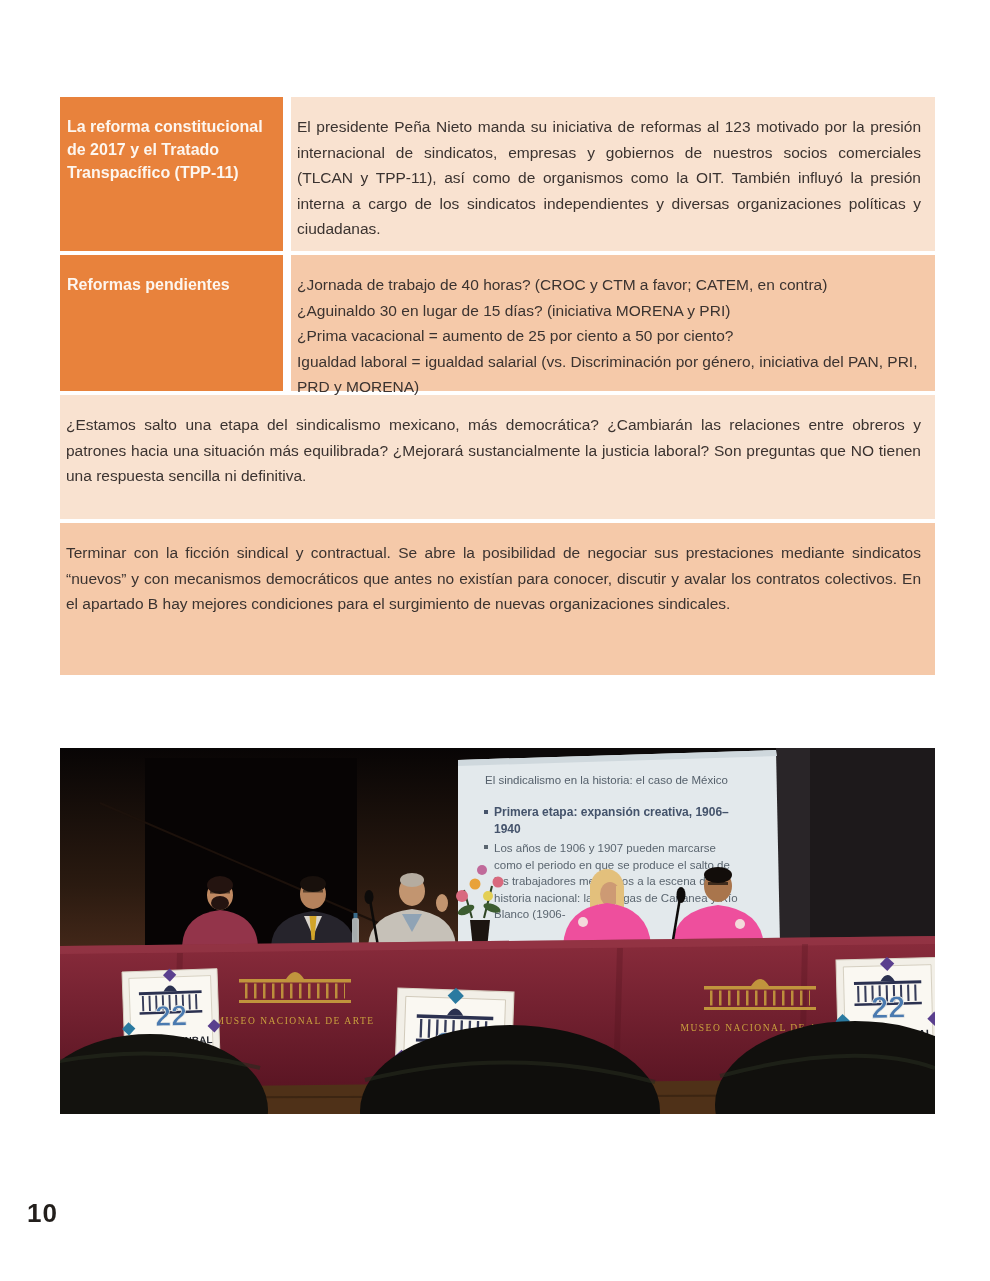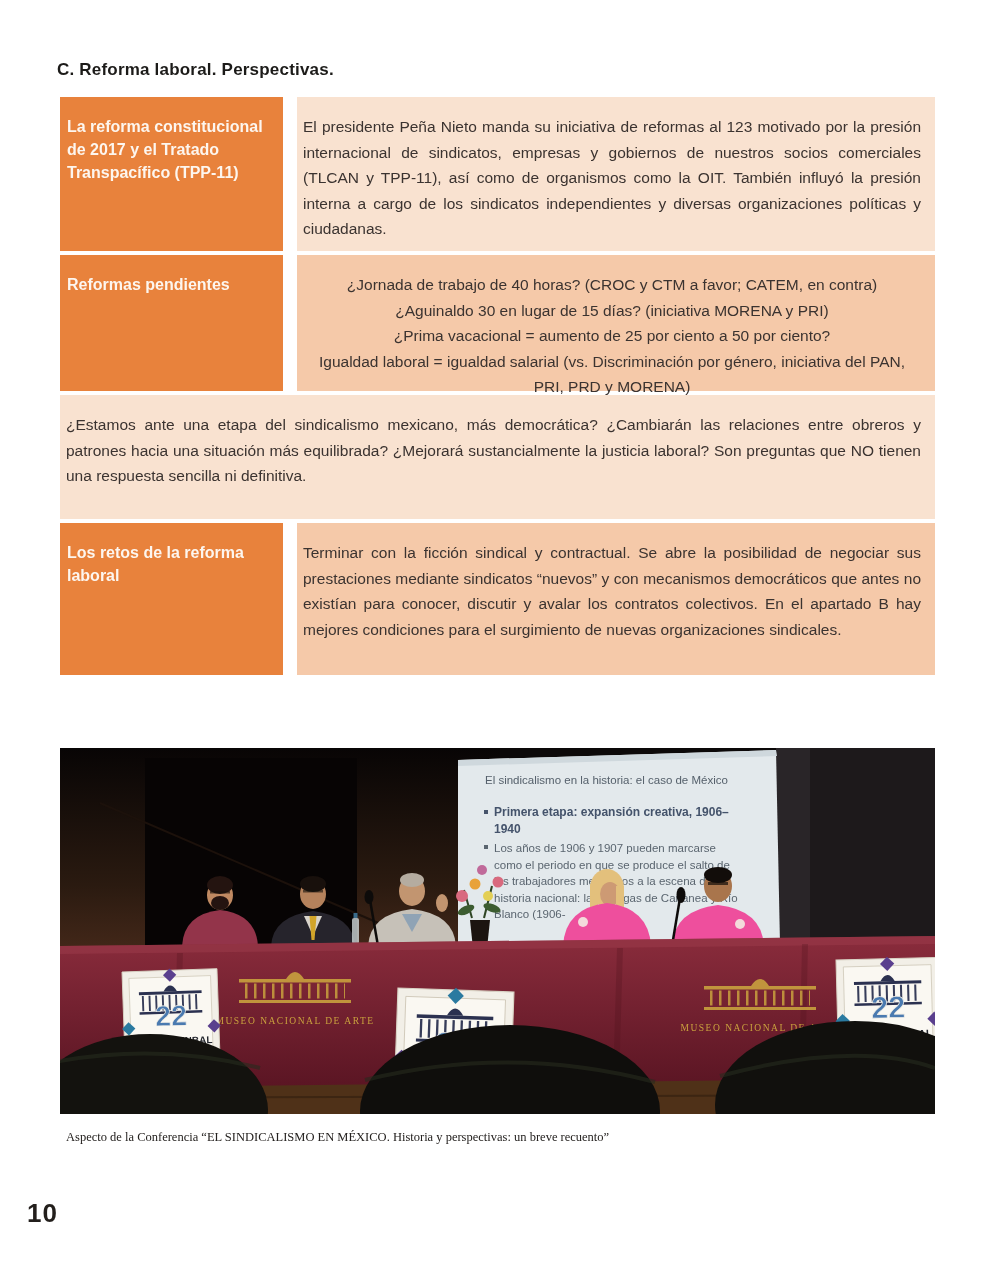"C. Reforma laboral. Perspectivas." div.heading { html: <div>C. Reforma laboral. Perspectivas.</div> -> none }
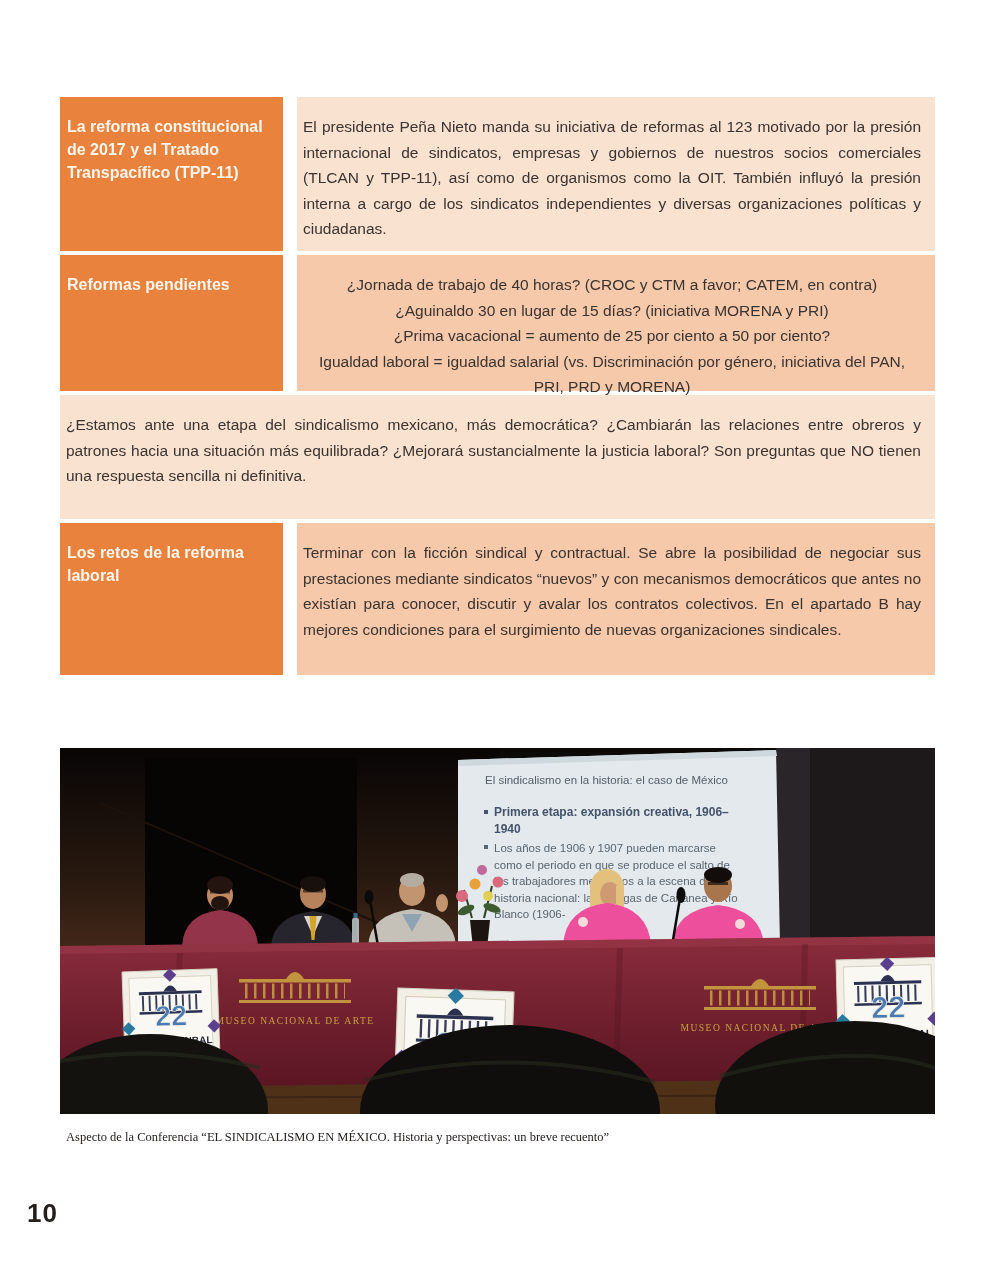"La reforma constitucional de 2017" .t-row .cell-head { margin-right: 14px -> 8px }
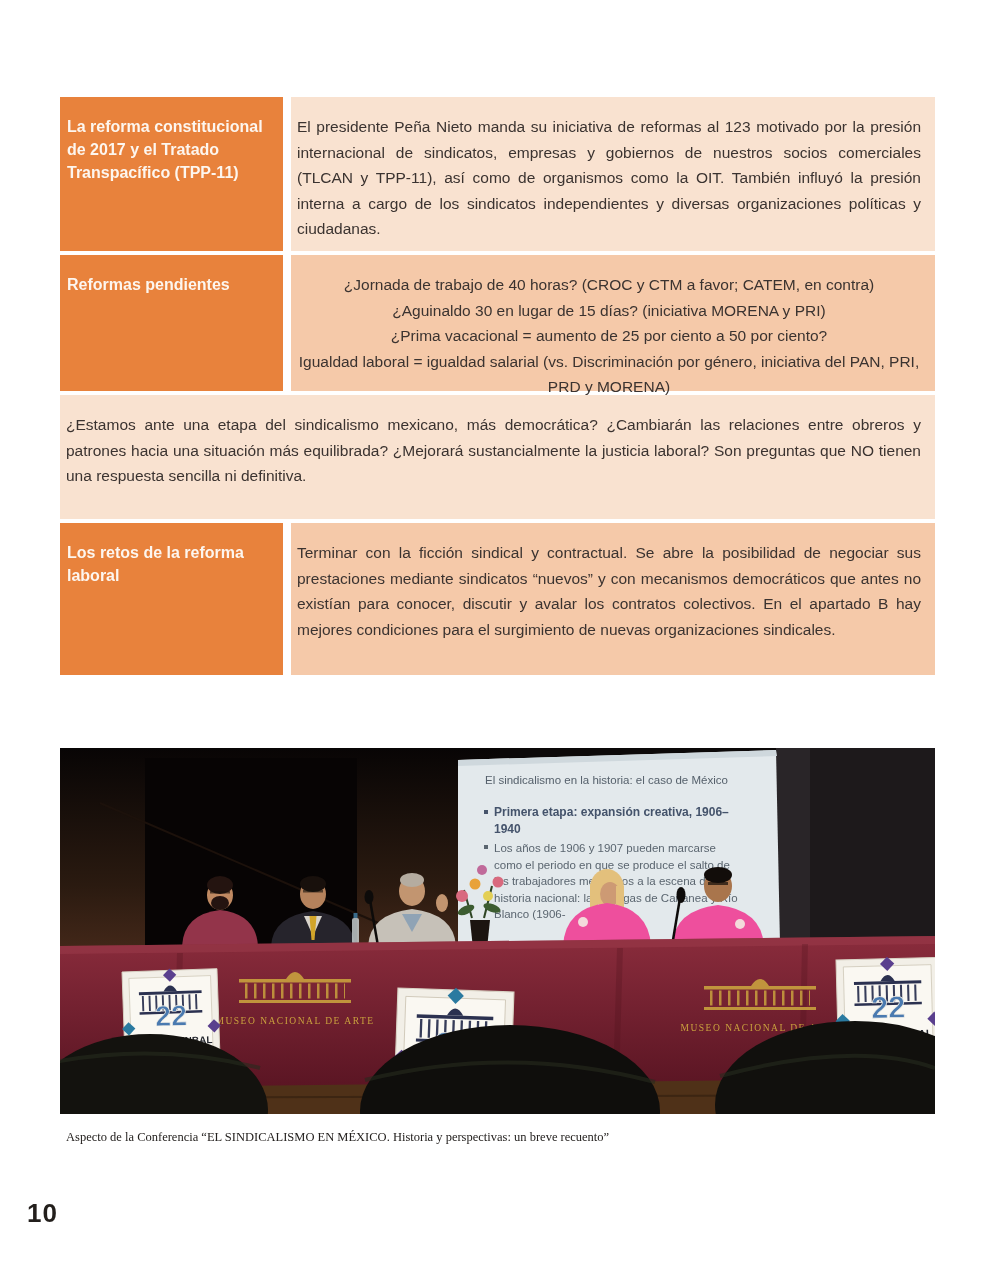"¿Jornada de trabajo de 40" .t-row .cell-body { text-align: center -> none }
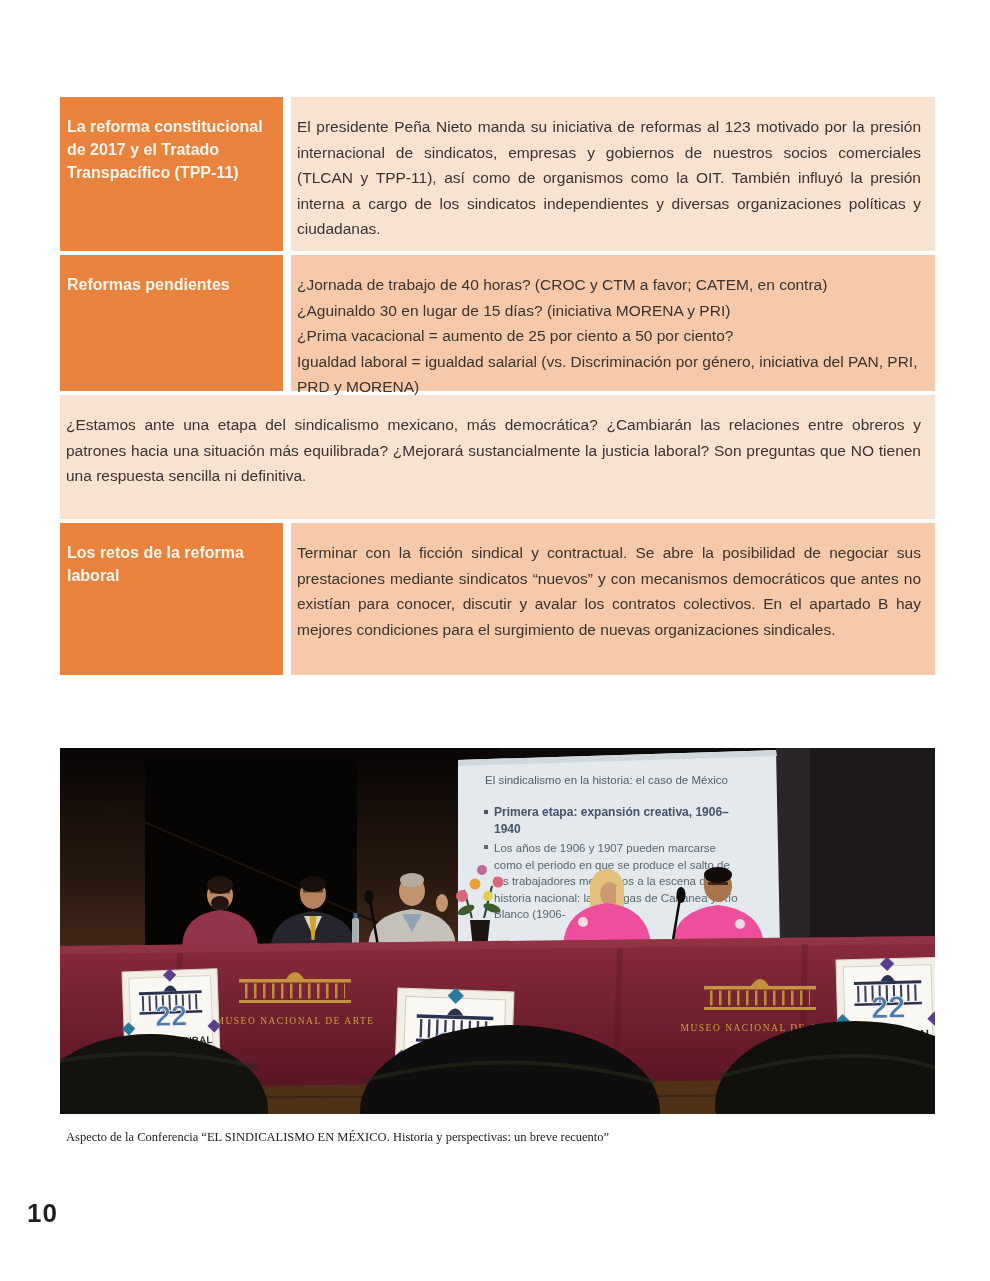"¿Estamos ante una etapa del" div.cell-body { text: ante -> salto }
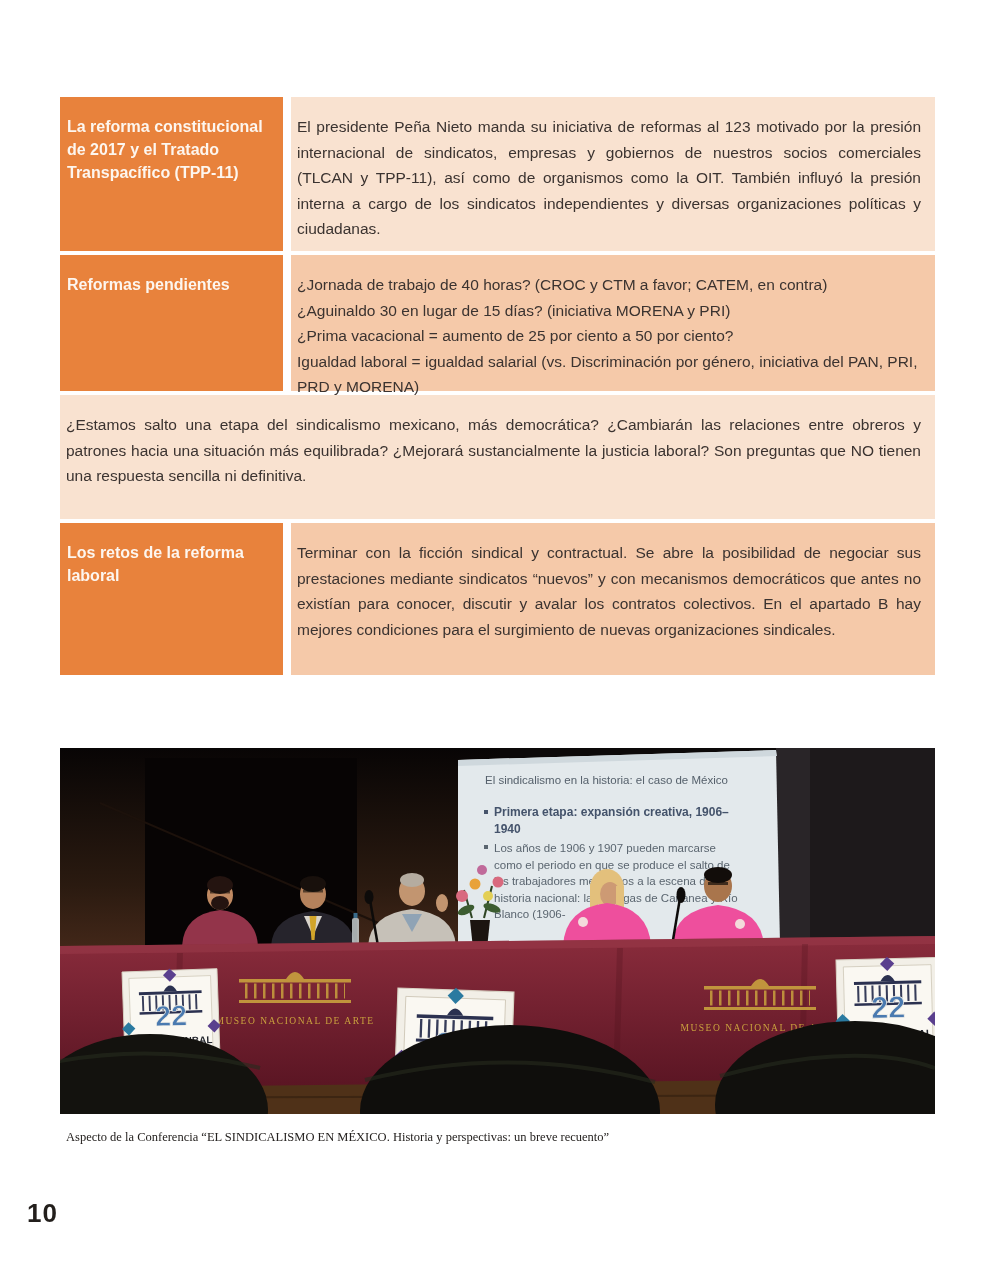"Los retos de la reforma" div.cell-head { html: <div>Los retos de la reforma laboral</div> -> none }
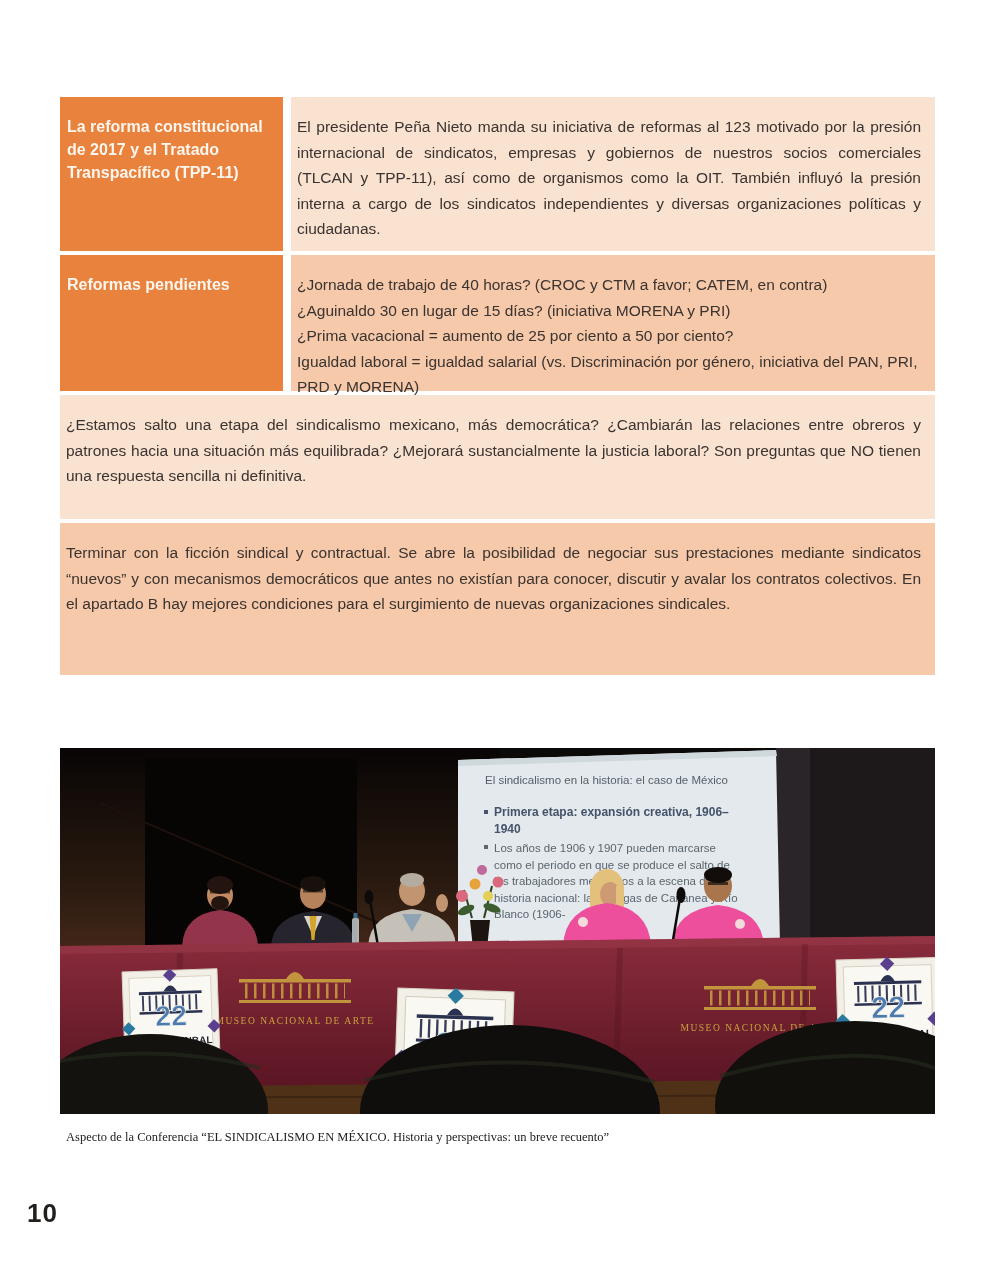"Aspecto de la Conferencia “EL" div.caption { html: <div>Aspecto de la Conferencia “EL SINDICALISMO EN MÉXICO. Historia y perspectivas: un breve recuento”</div> -> none }
